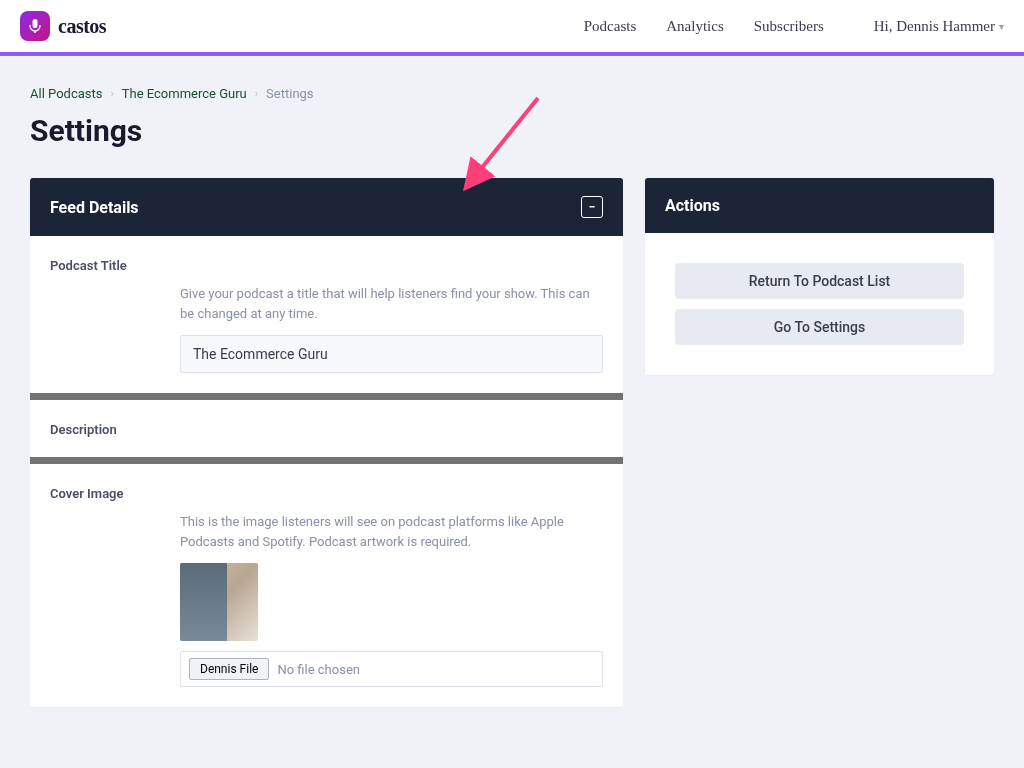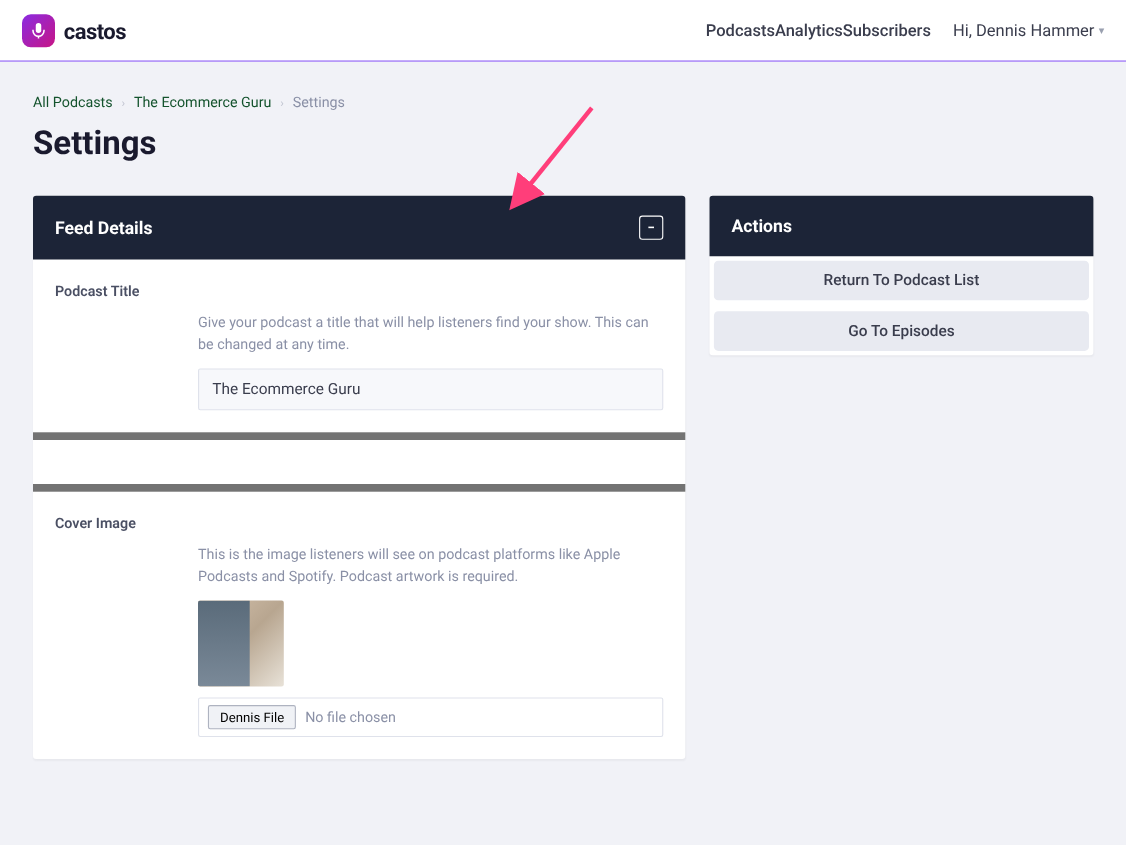"castos" .topbar { border-bottom: 1px solid #8b5cf6 -> 4px solid #8b5cf6; font-family: none -> Liberation Serif, serif }
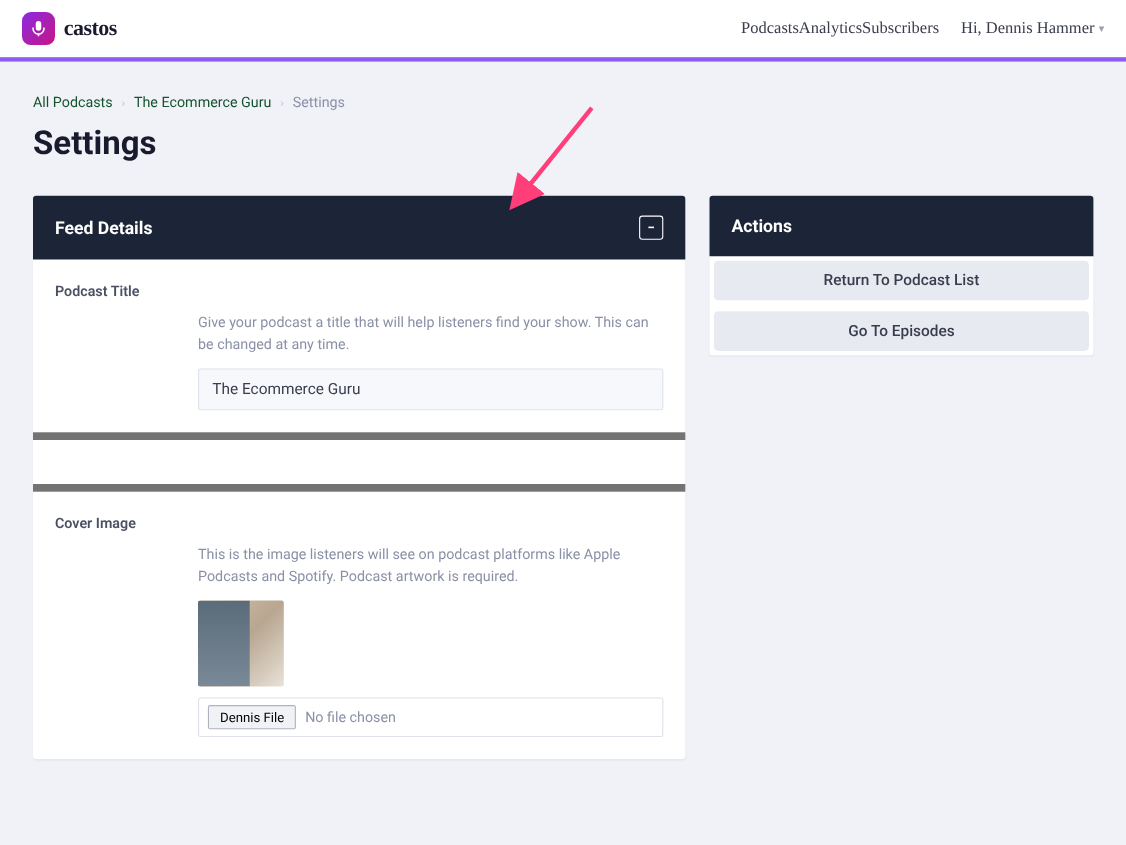"Podcasts" .nav { gap: none -> 30px }
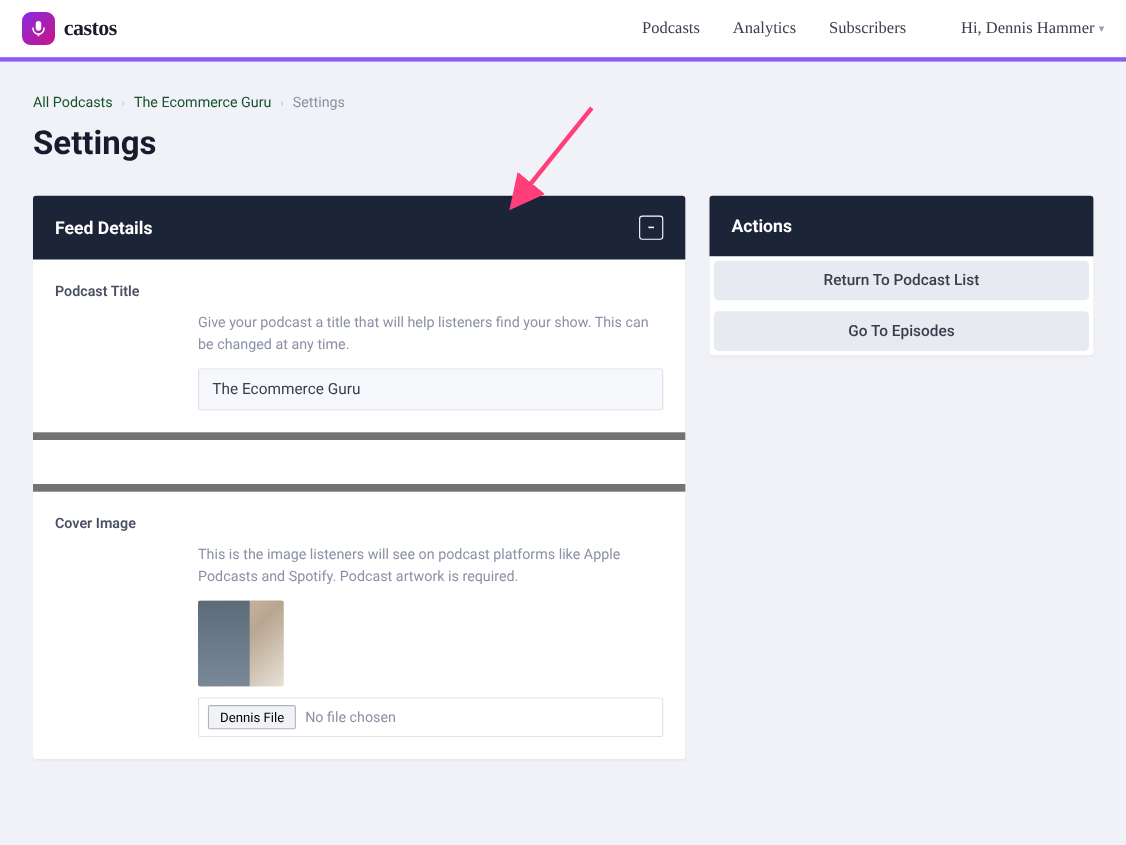"Return To Podcast List" .action-list { padding: 4px -> 30px }
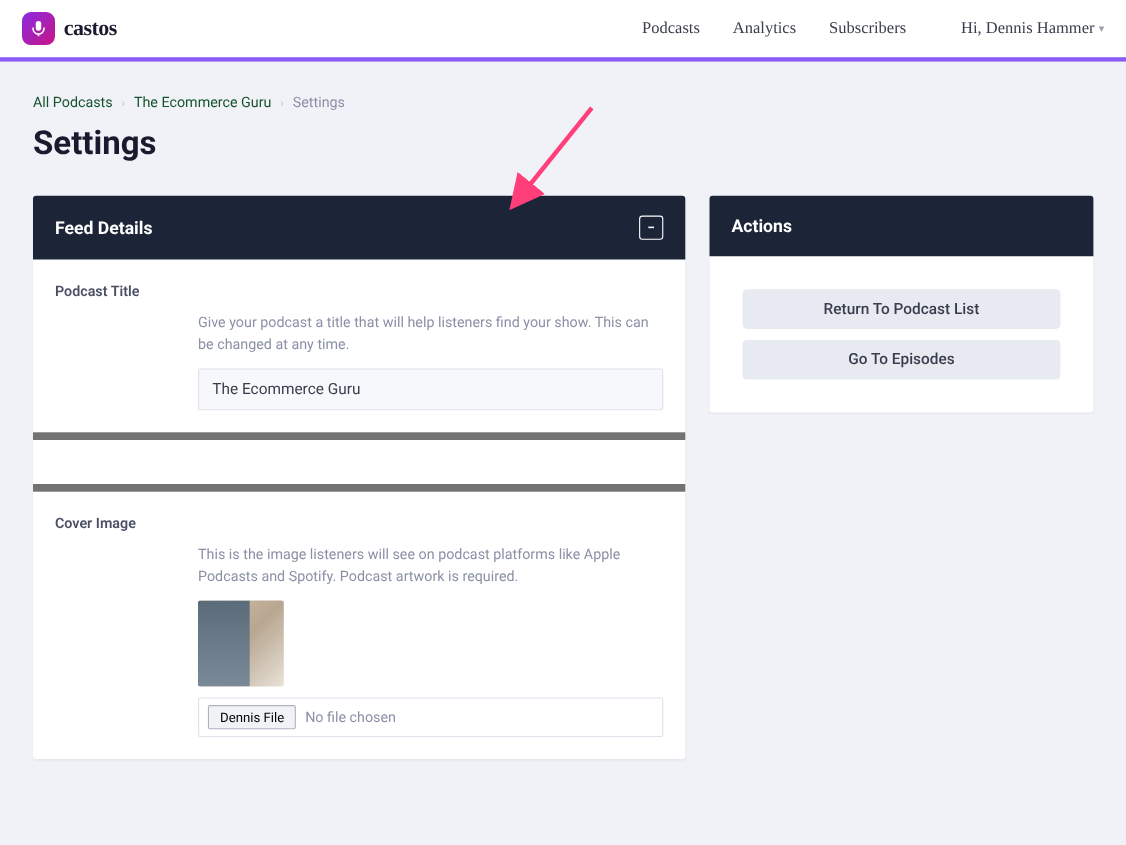"Go To Episodes" button.action-btn { text: Episodes -> Settings }
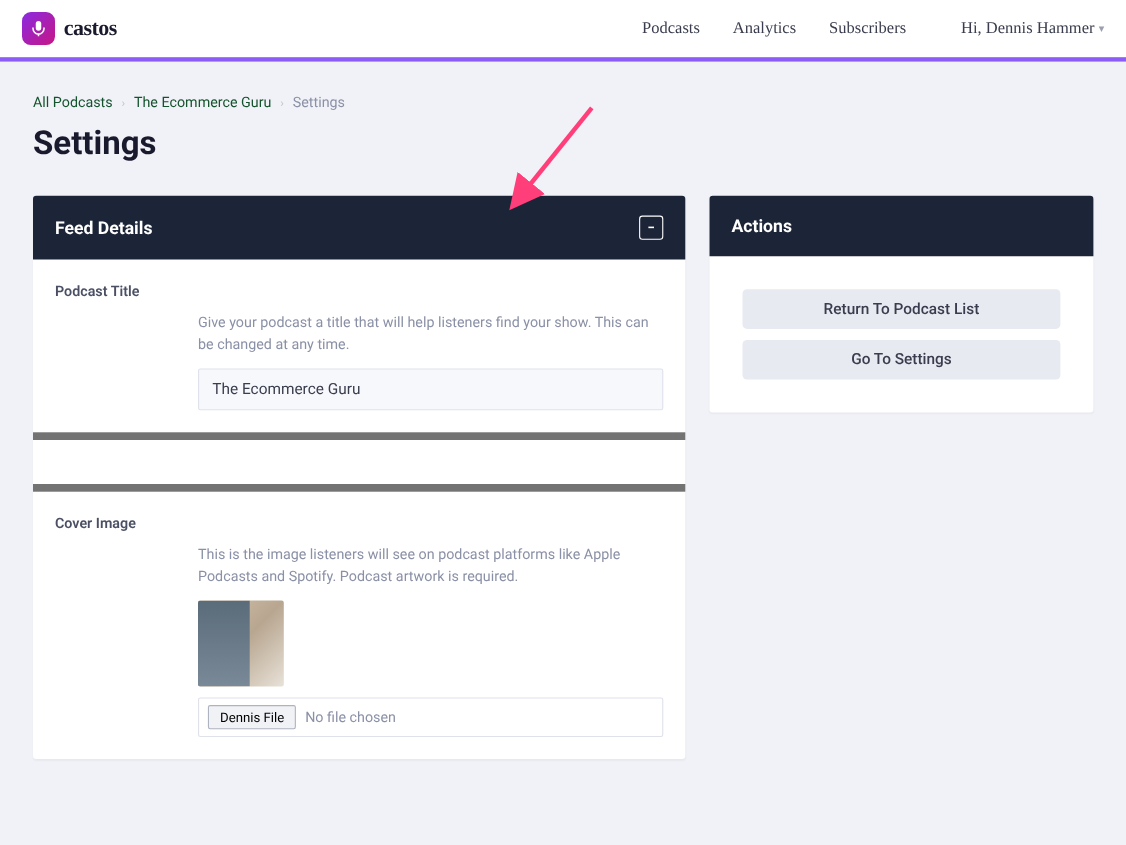"Description" div.form-label { html: none -> <div>Description</div> }
